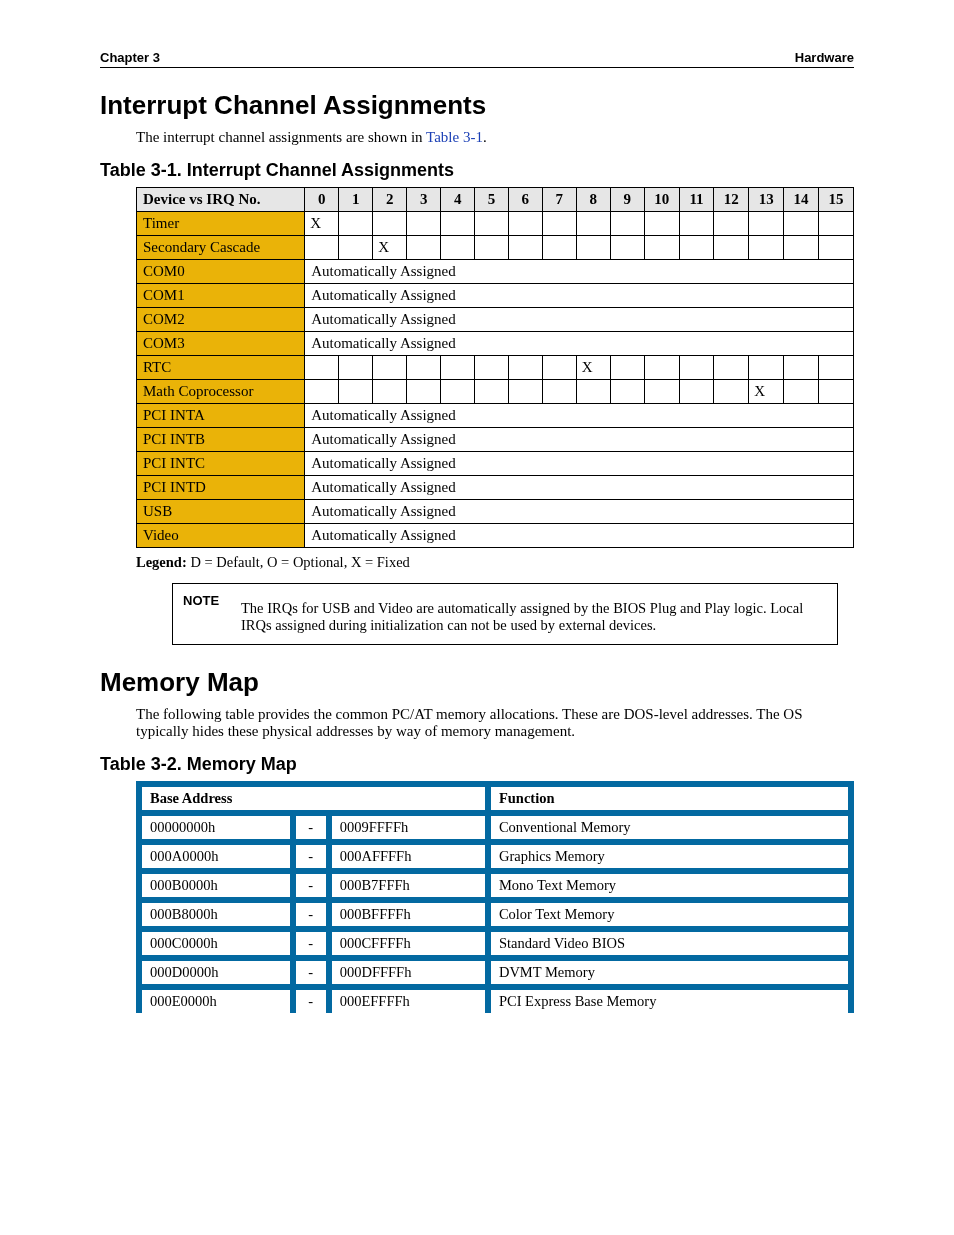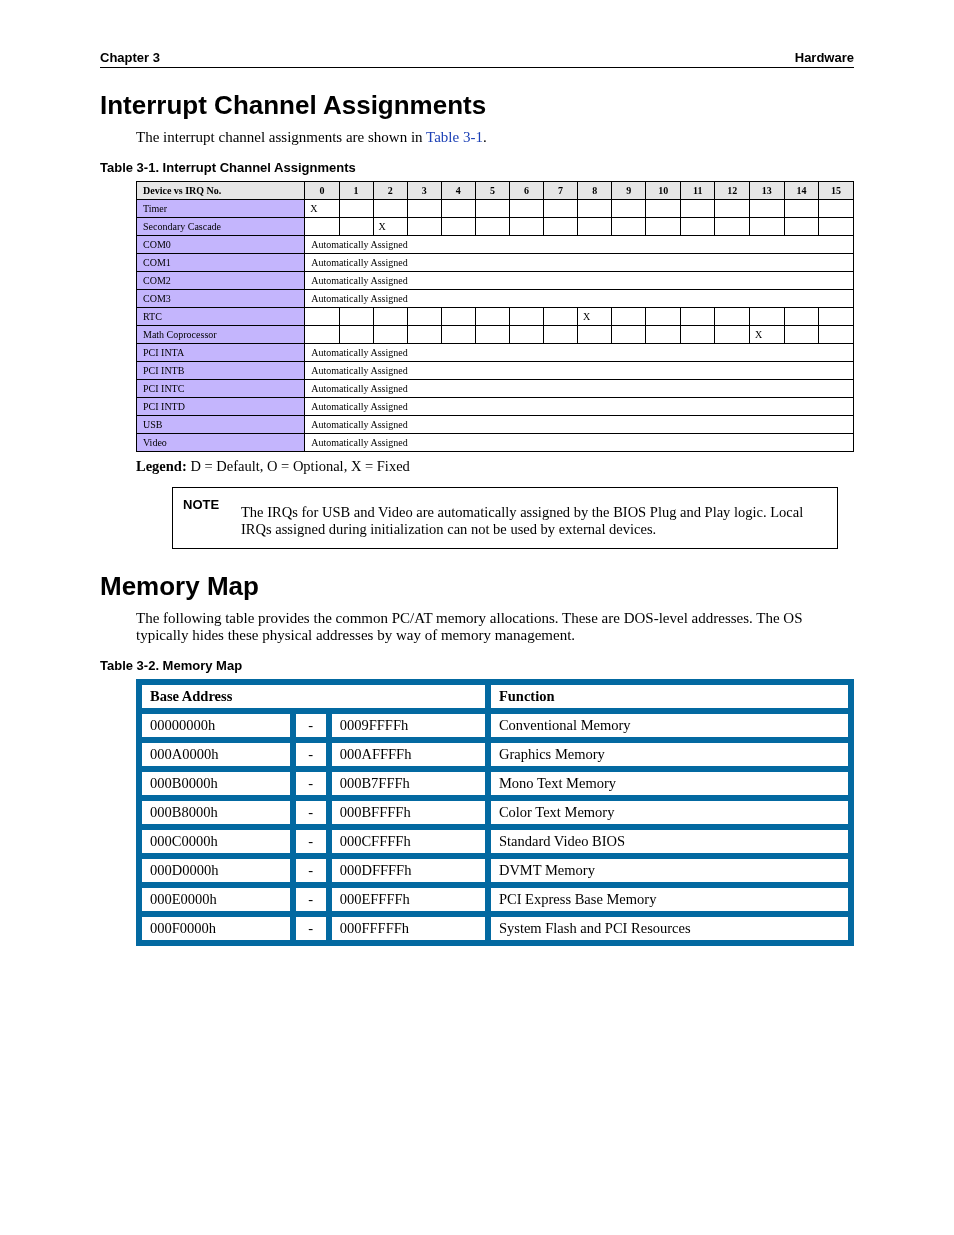"Table 3-1. Interrupt Channel Assignments" .table-caption { font-size: 13px -> 18px }
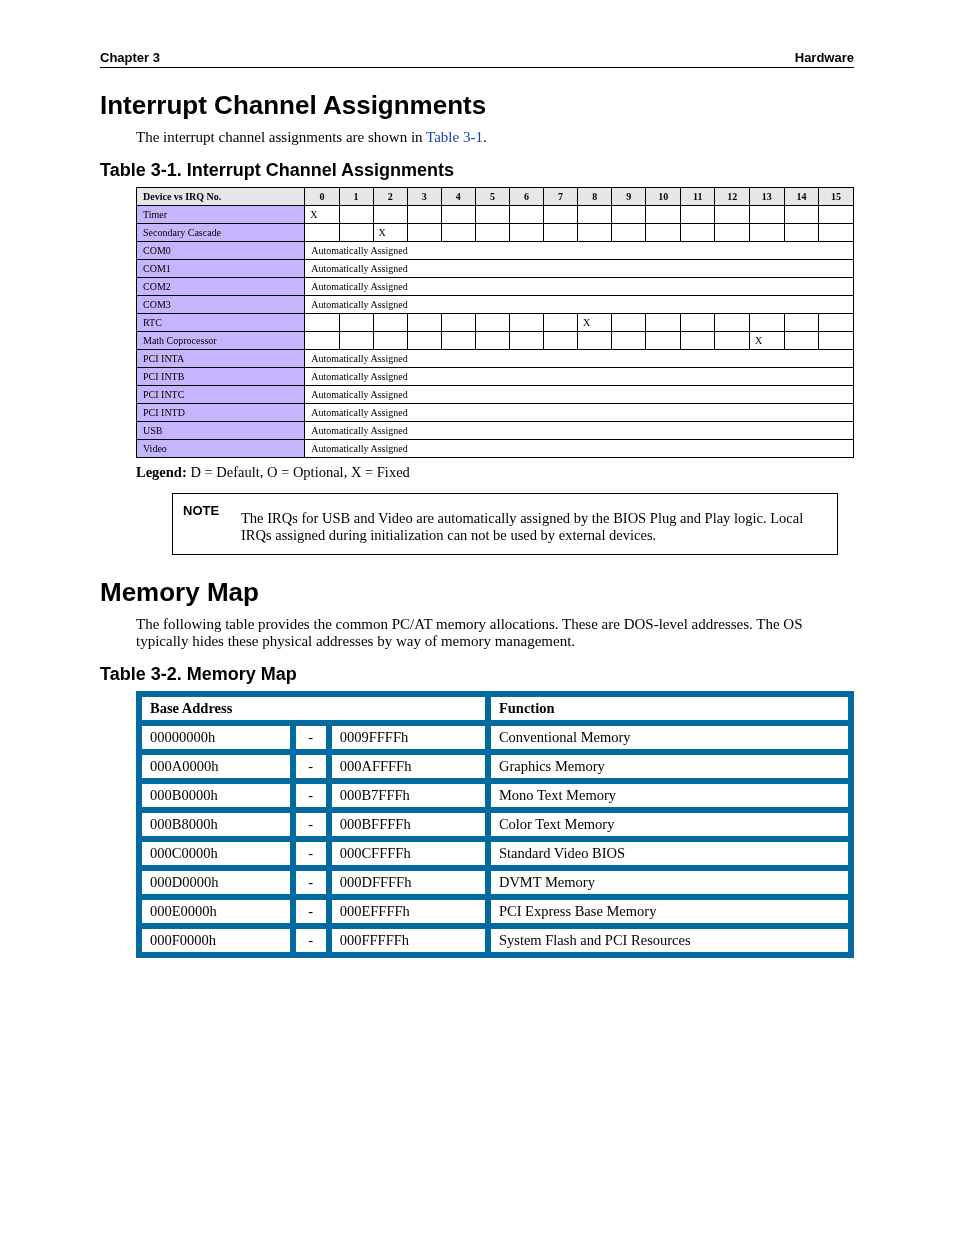"Device vs IRQ No." table.irq { font-size: 10px -> 15px }
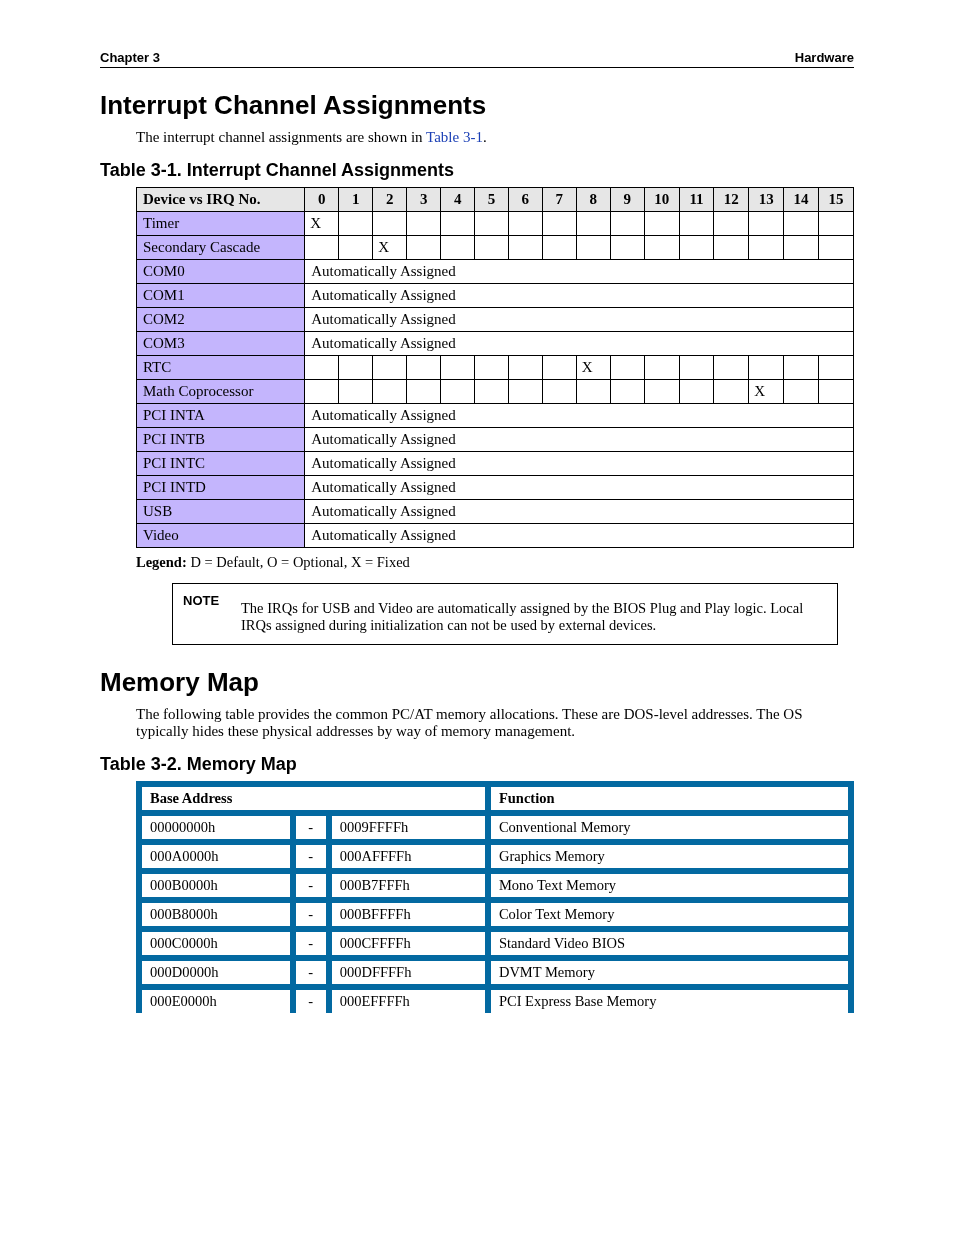"Timer" table.irq td.device { background: #c4b5fd -> #eab308 }
